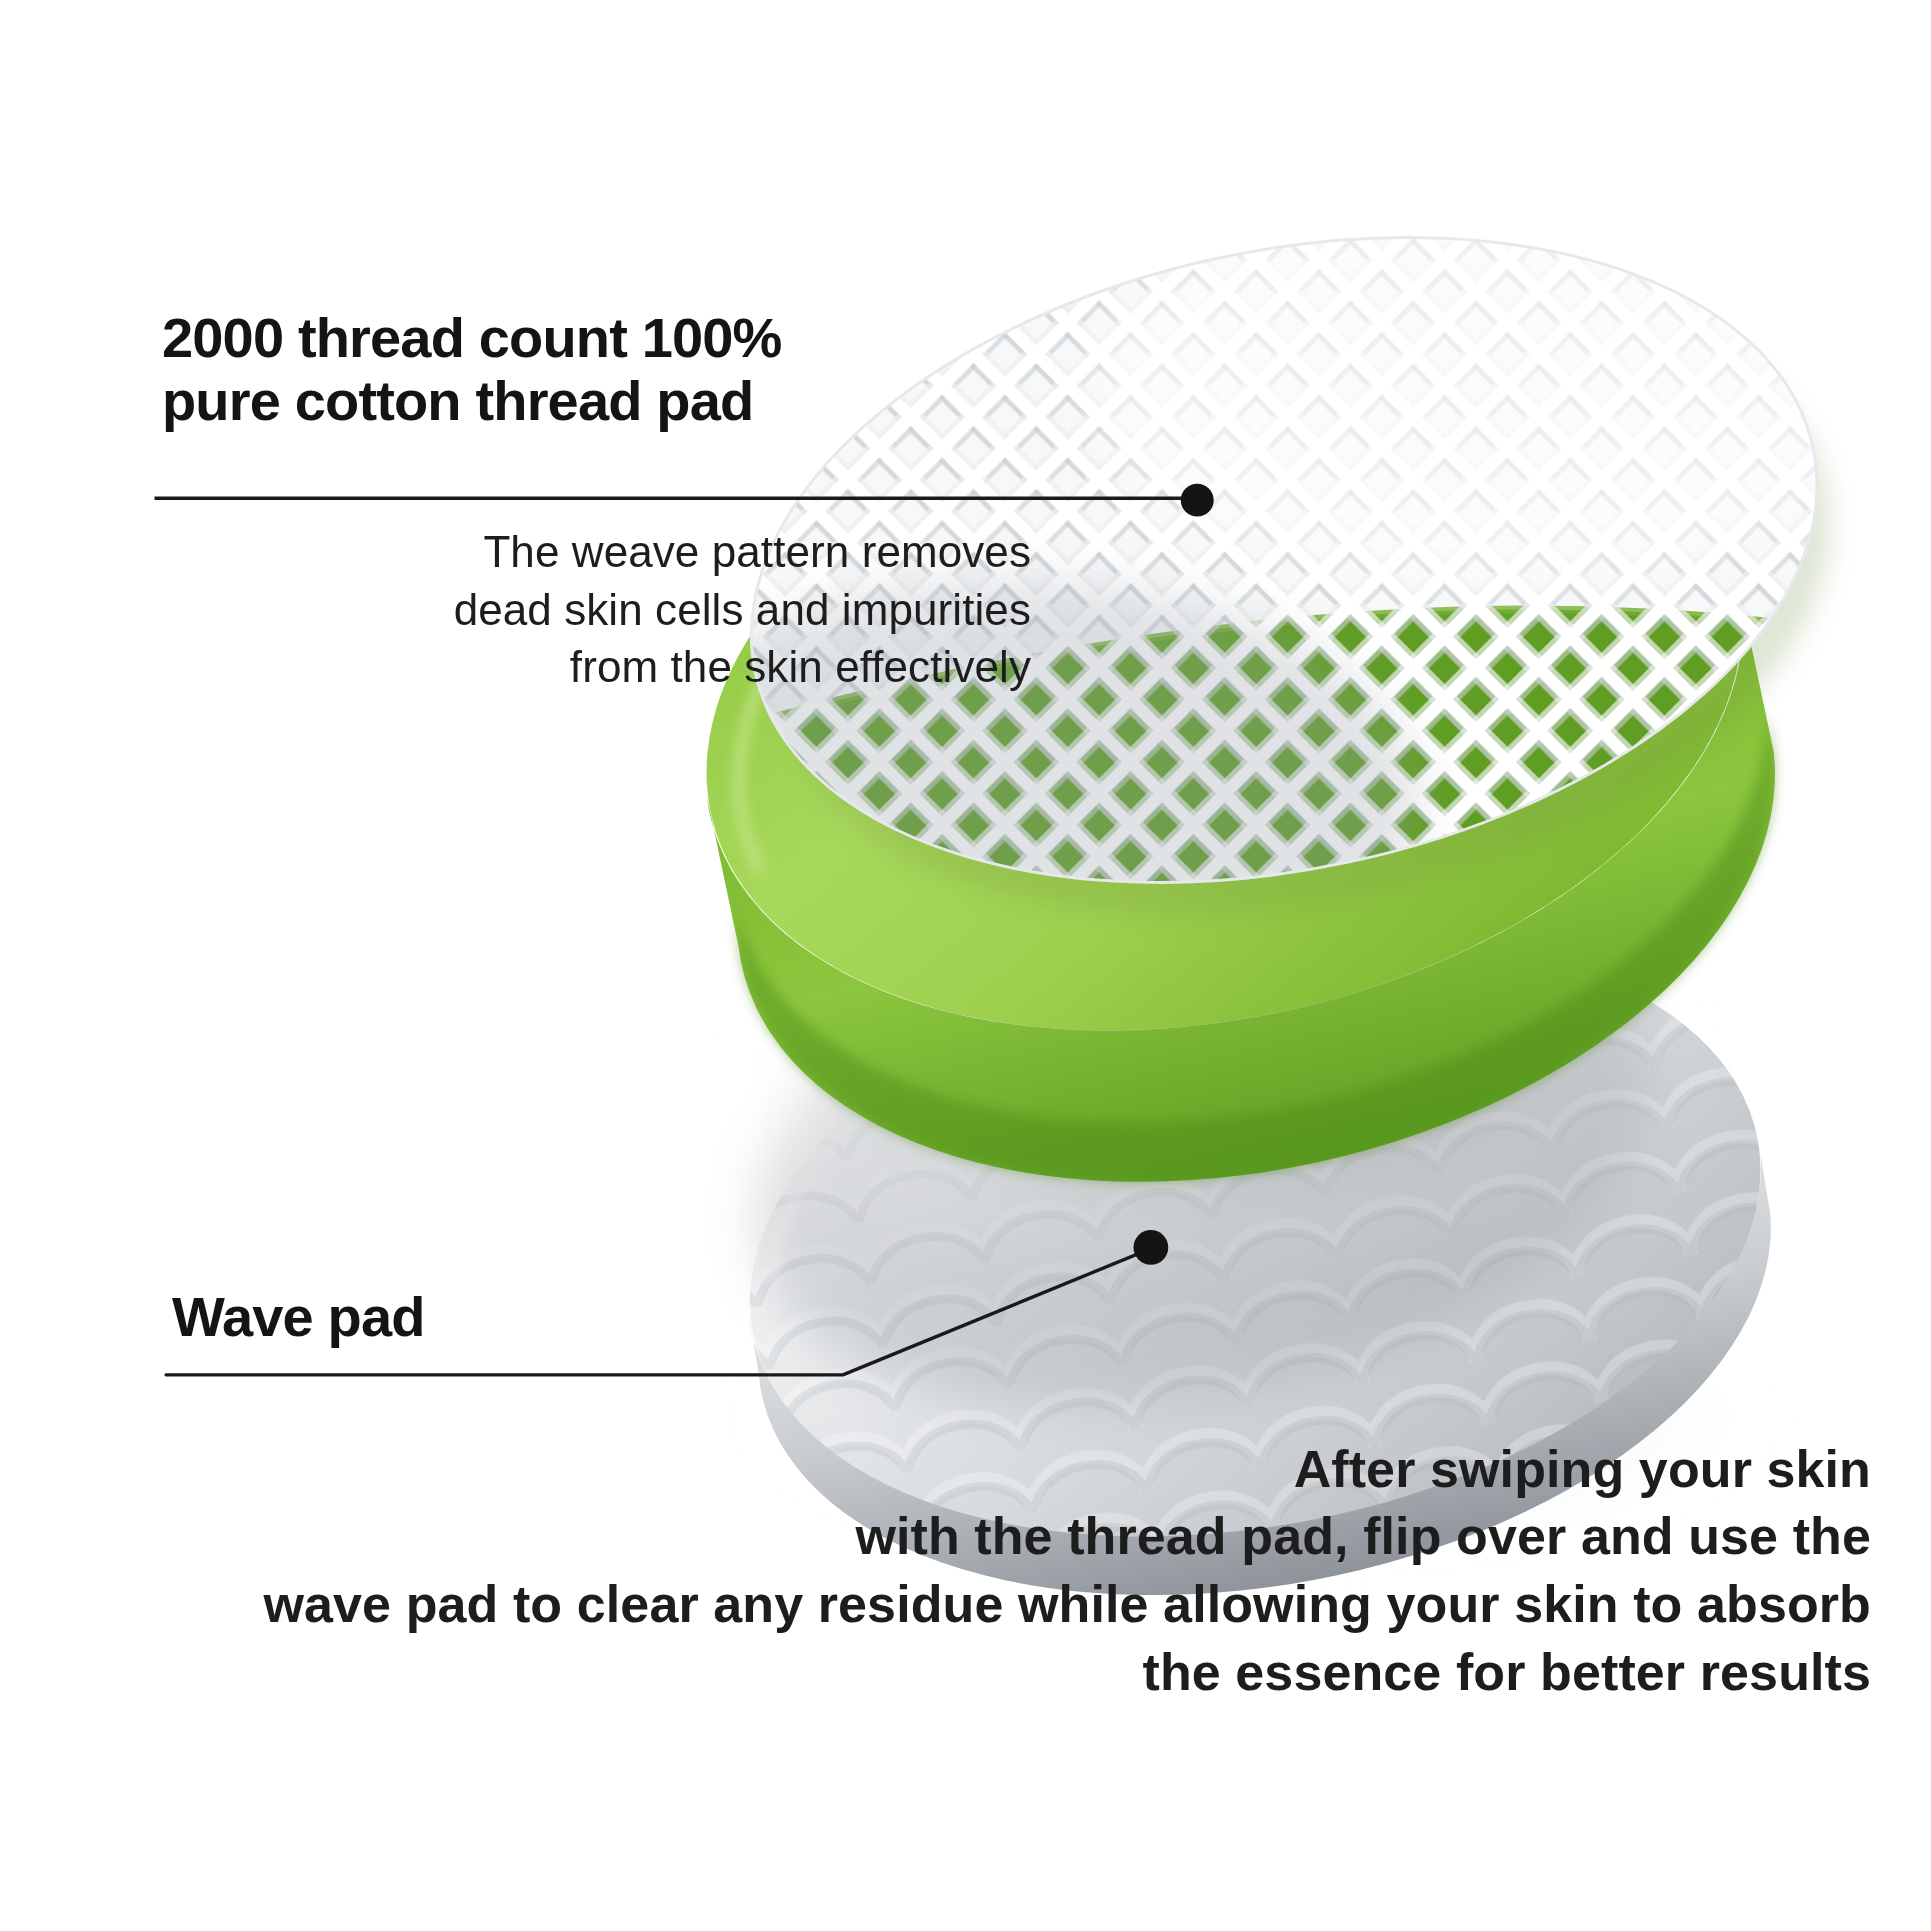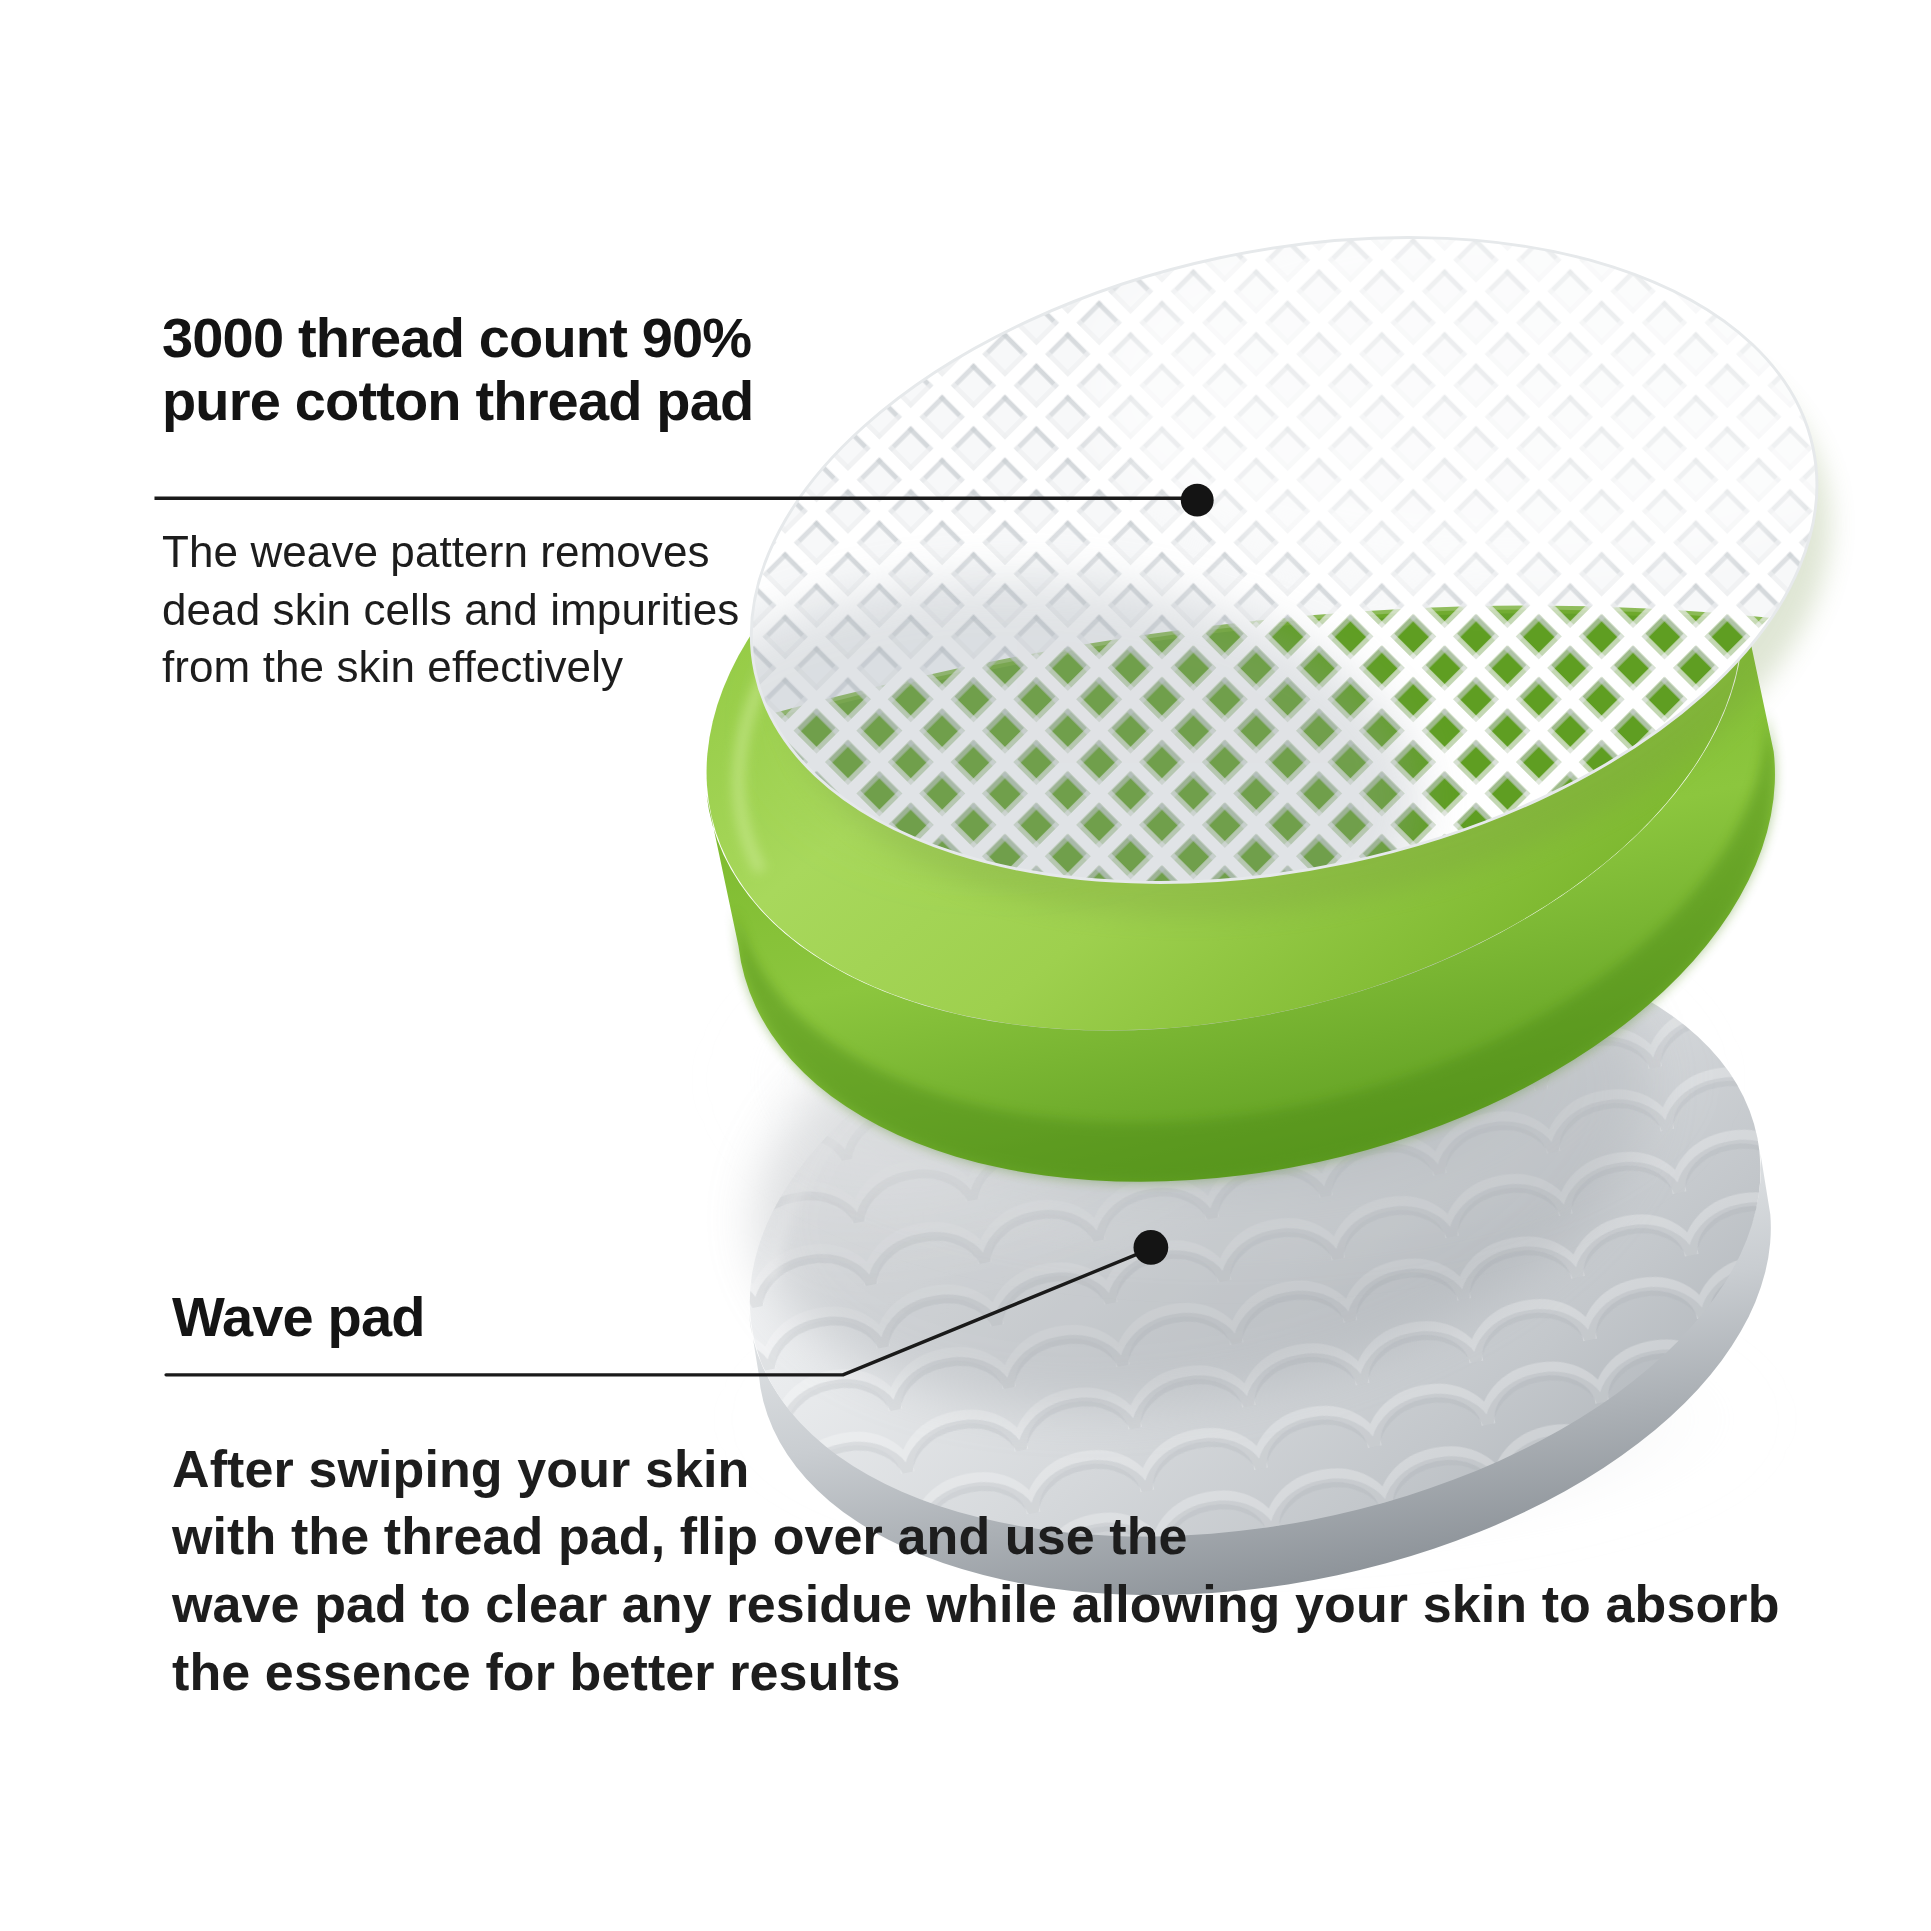"3000 thread count 90%" h2.c-title { text: 3000 thread count 90% -> 2000 thread count 100% }
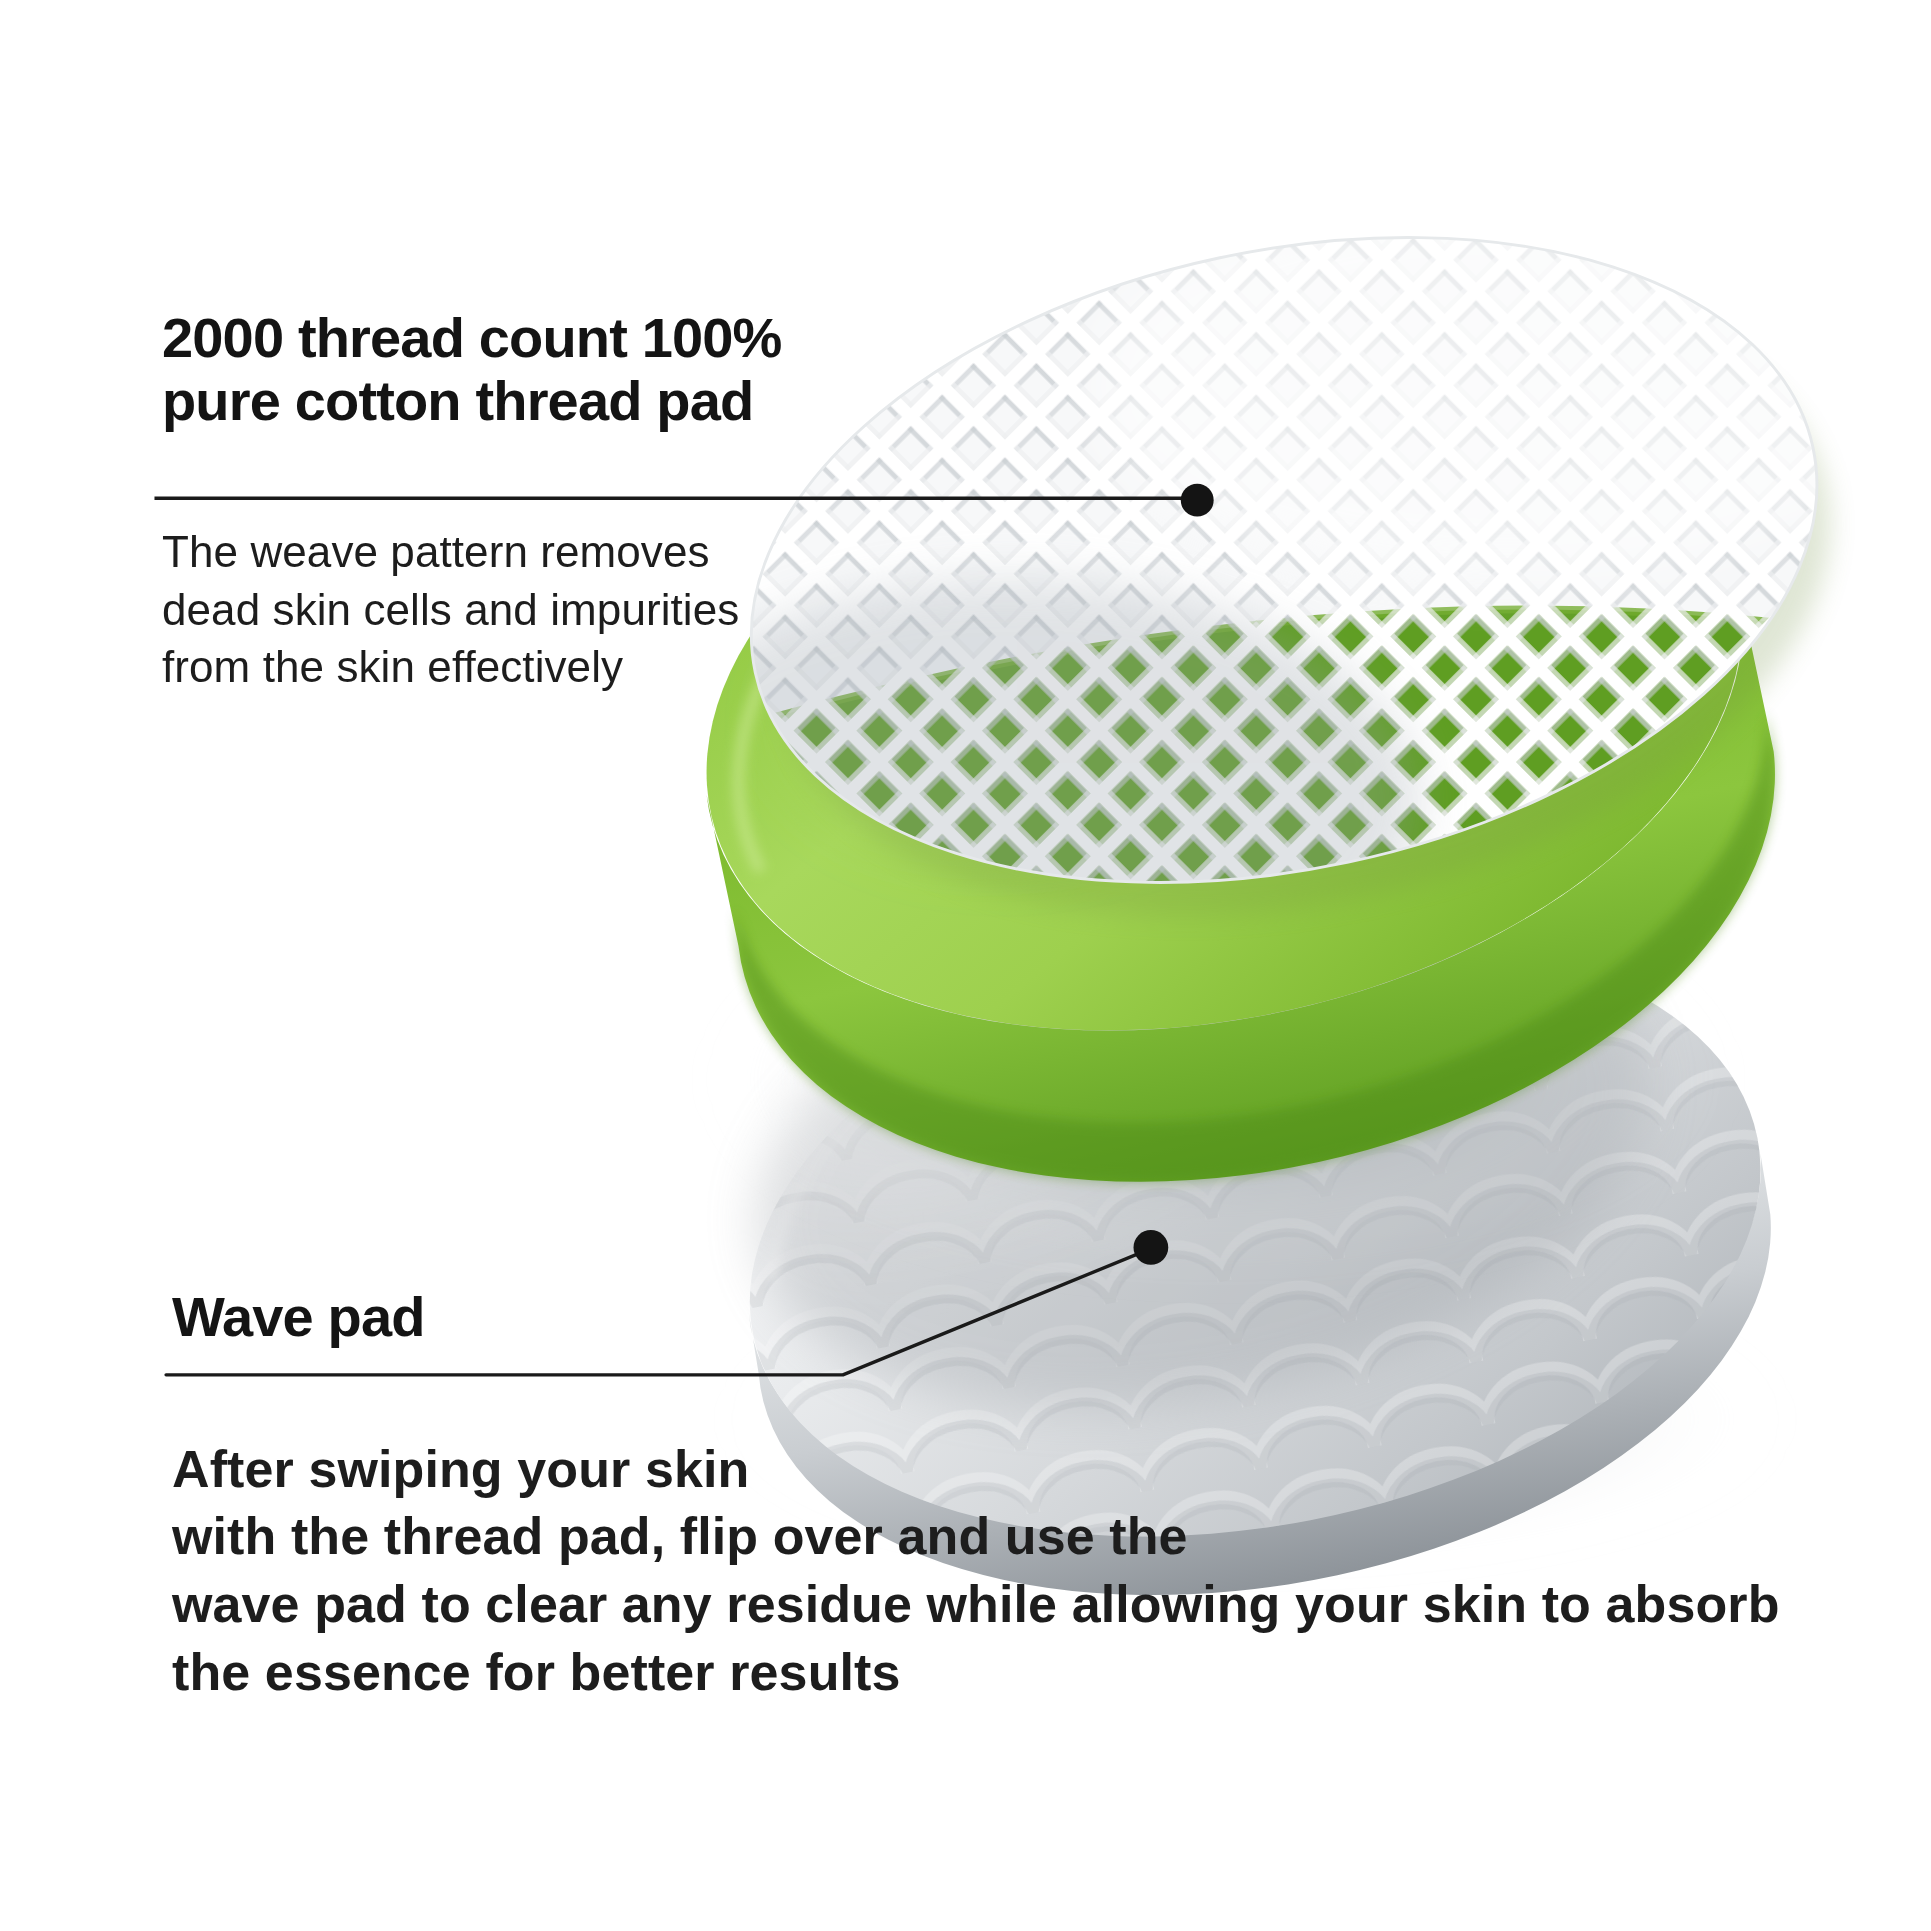"The weave pattern removes" .c-body { text-align: none -> right }
